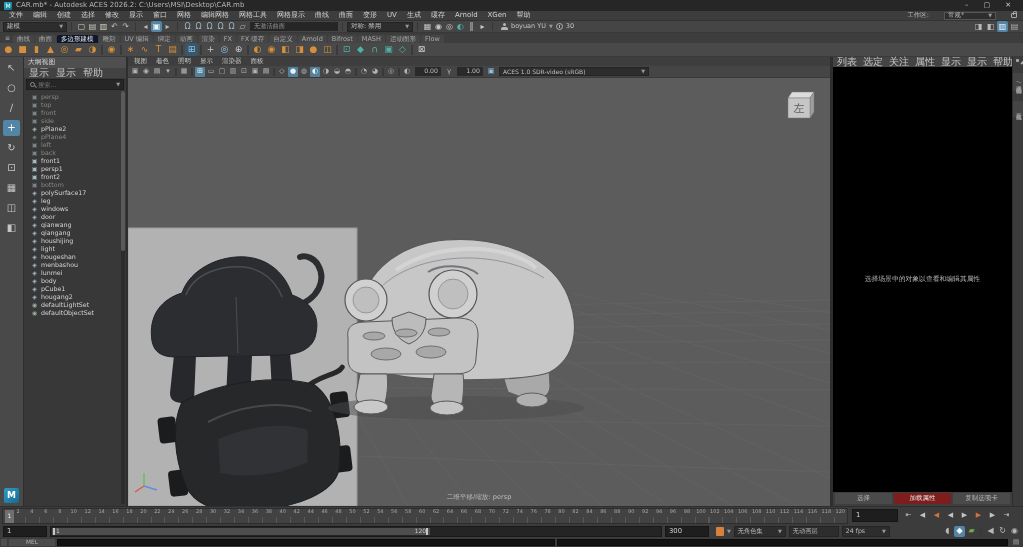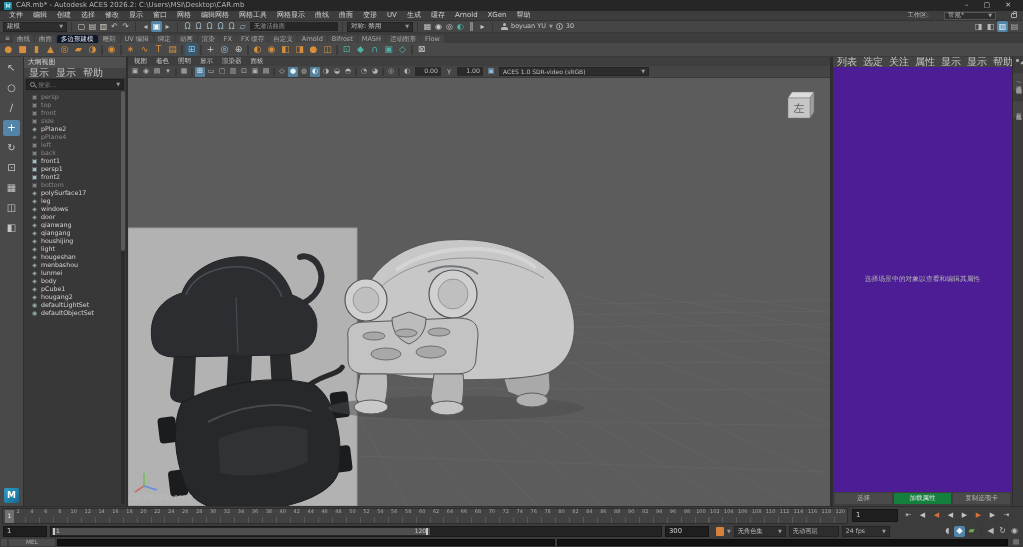"选择场景中的对象以查看和编辑其属性" .attr-body { background: #4c1d95 -> #000000 }
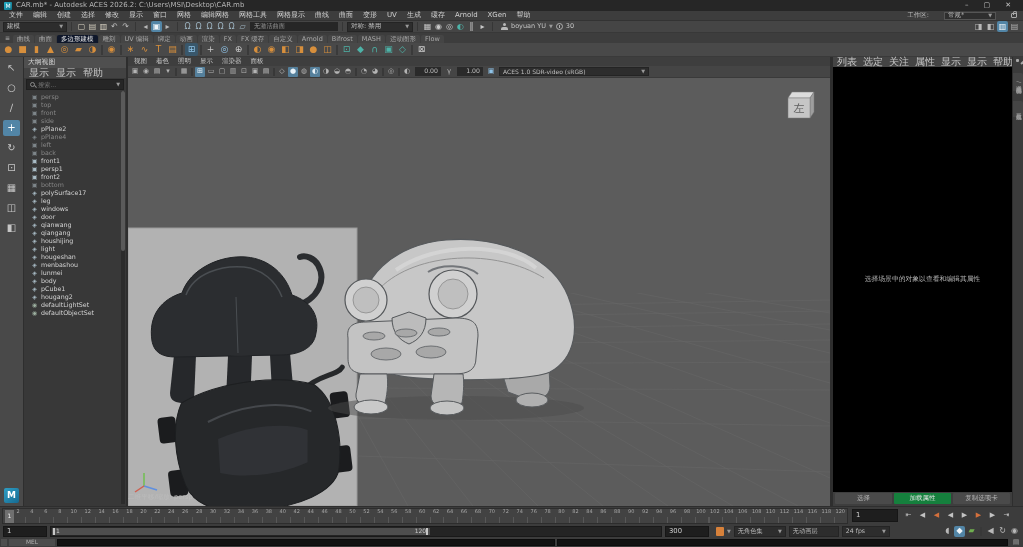"二维平移/缩放: persp" .vp-overlay-label { text-align: none -> center }
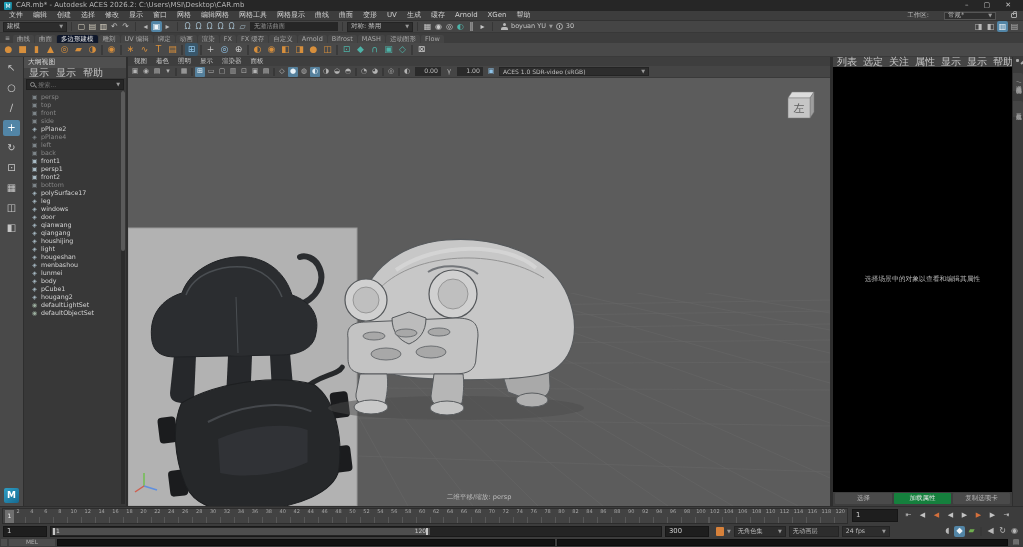"加载属性" .attr-btn.active { background: #15803d -> #7f1d1d }
